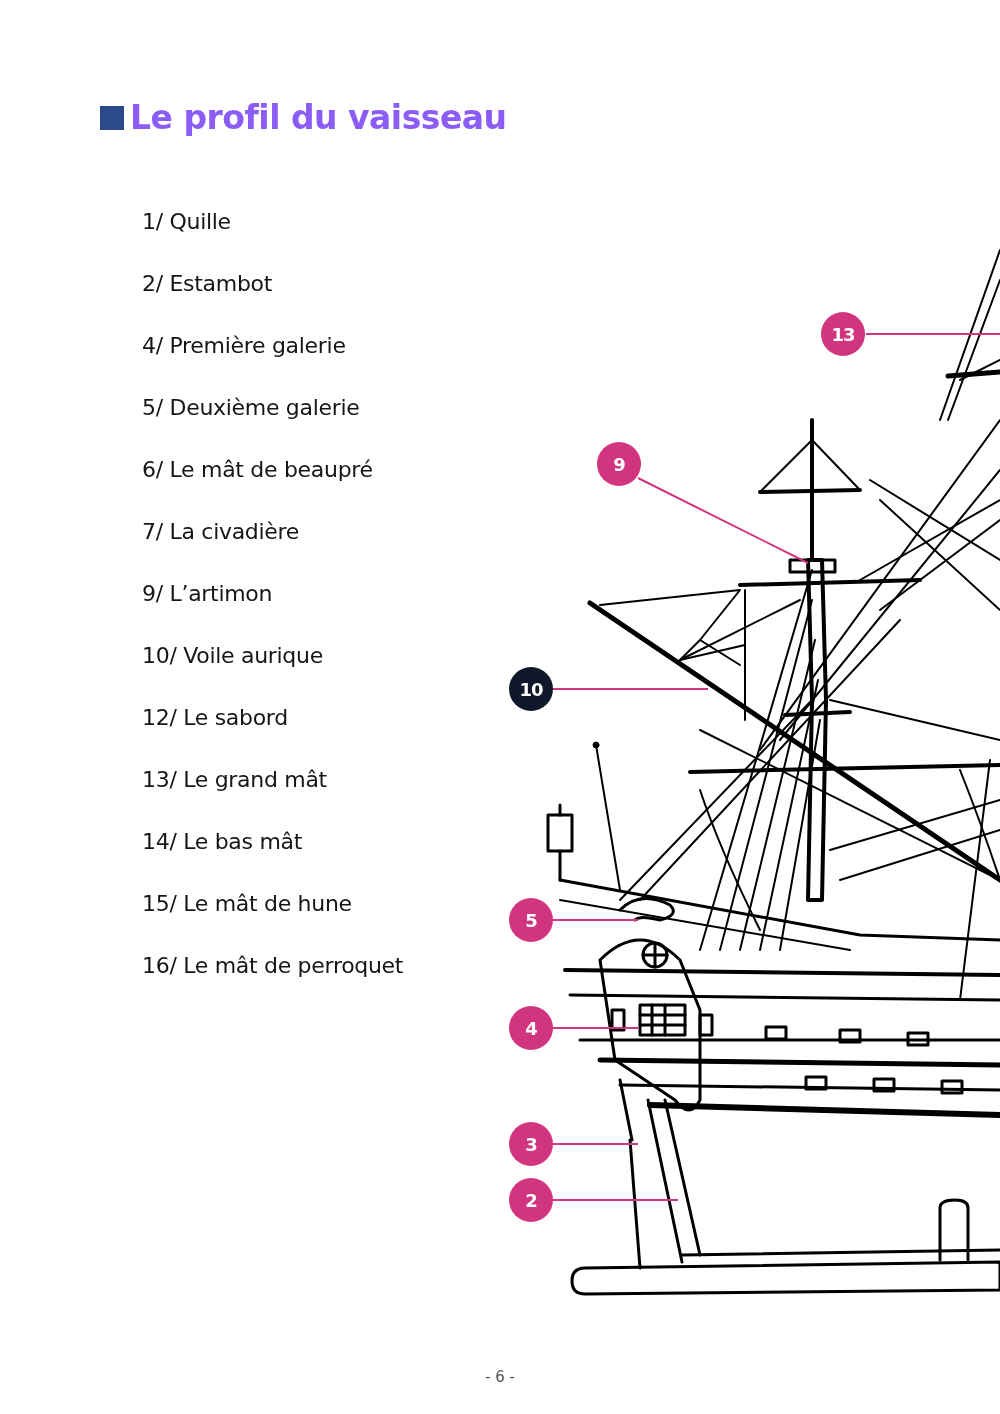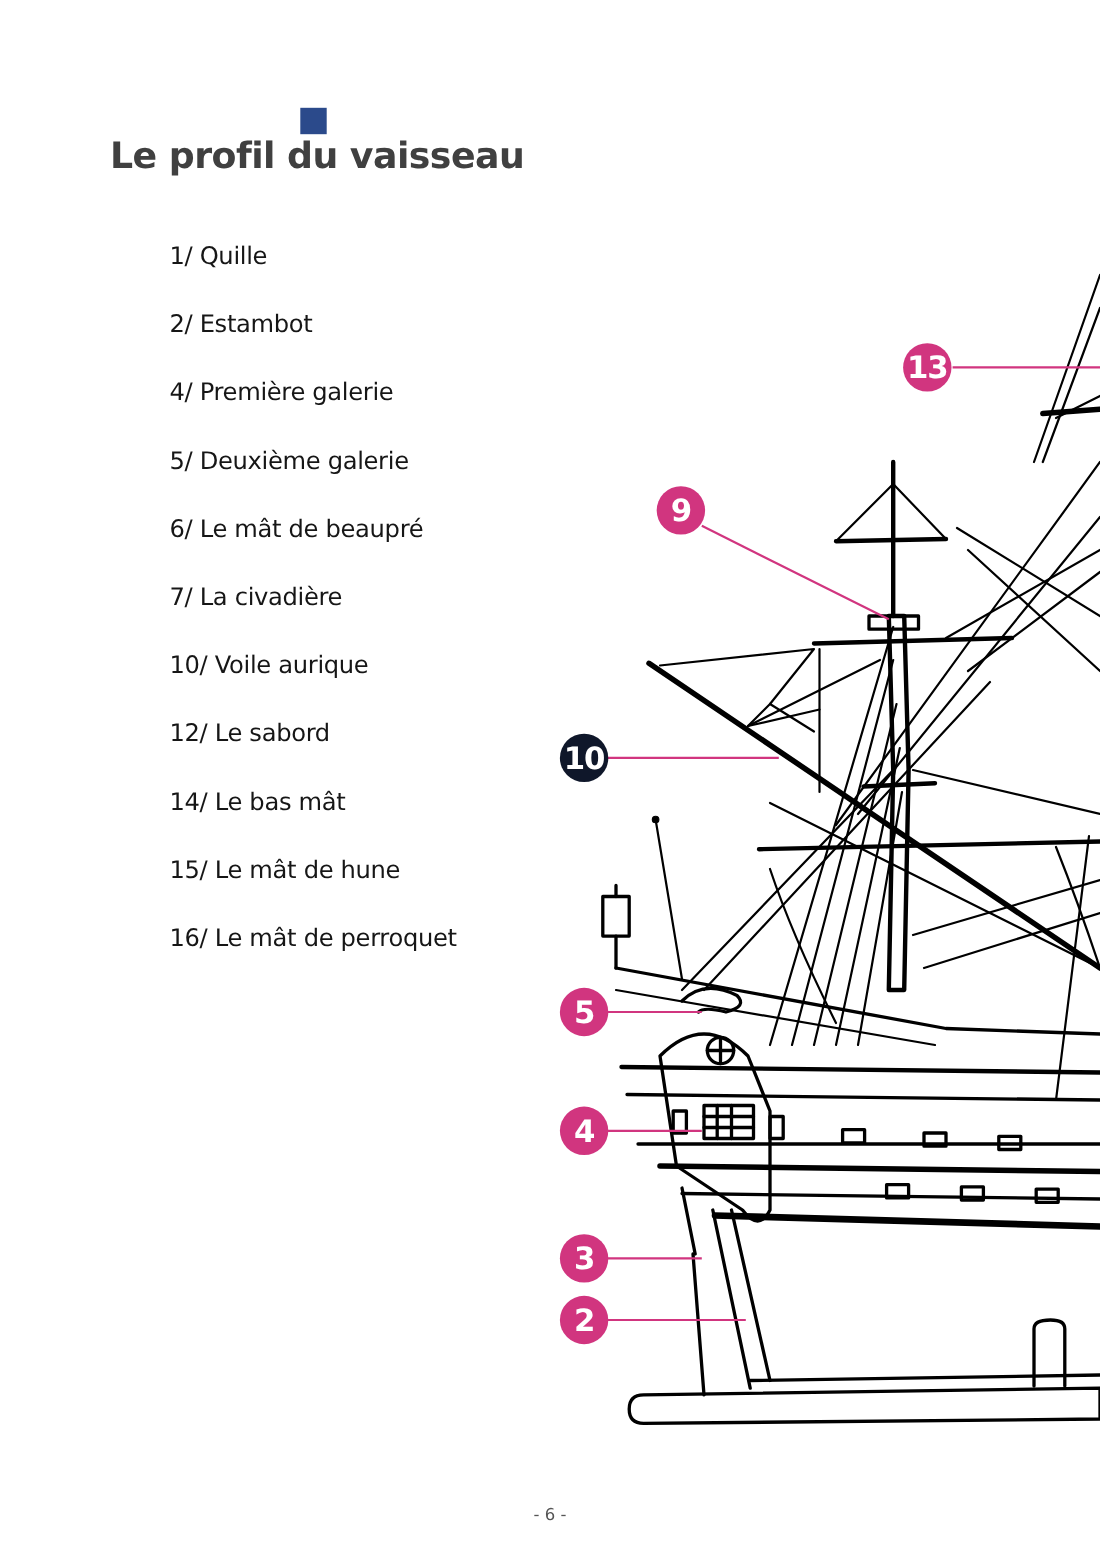"Le profil du vaisseau" .title { color: #404040 -> #8b5cf6; flex-direction: column -> none }
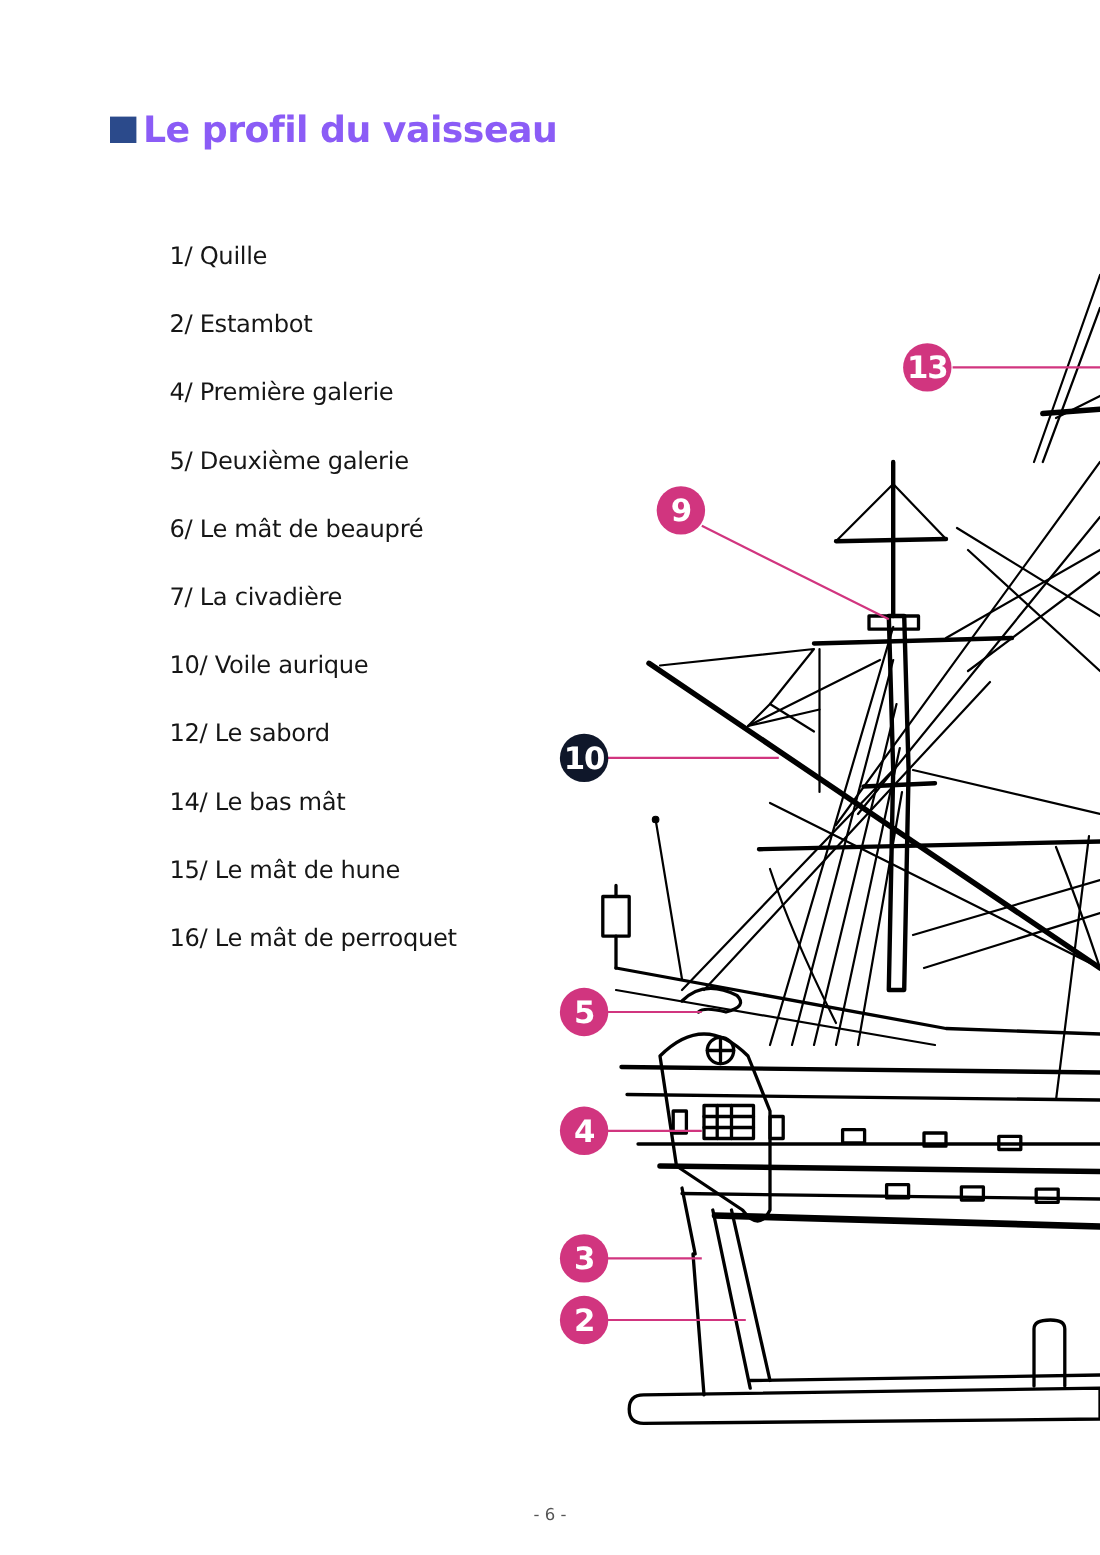"1/ Quille" .legend { margin: 16px -> 4px }
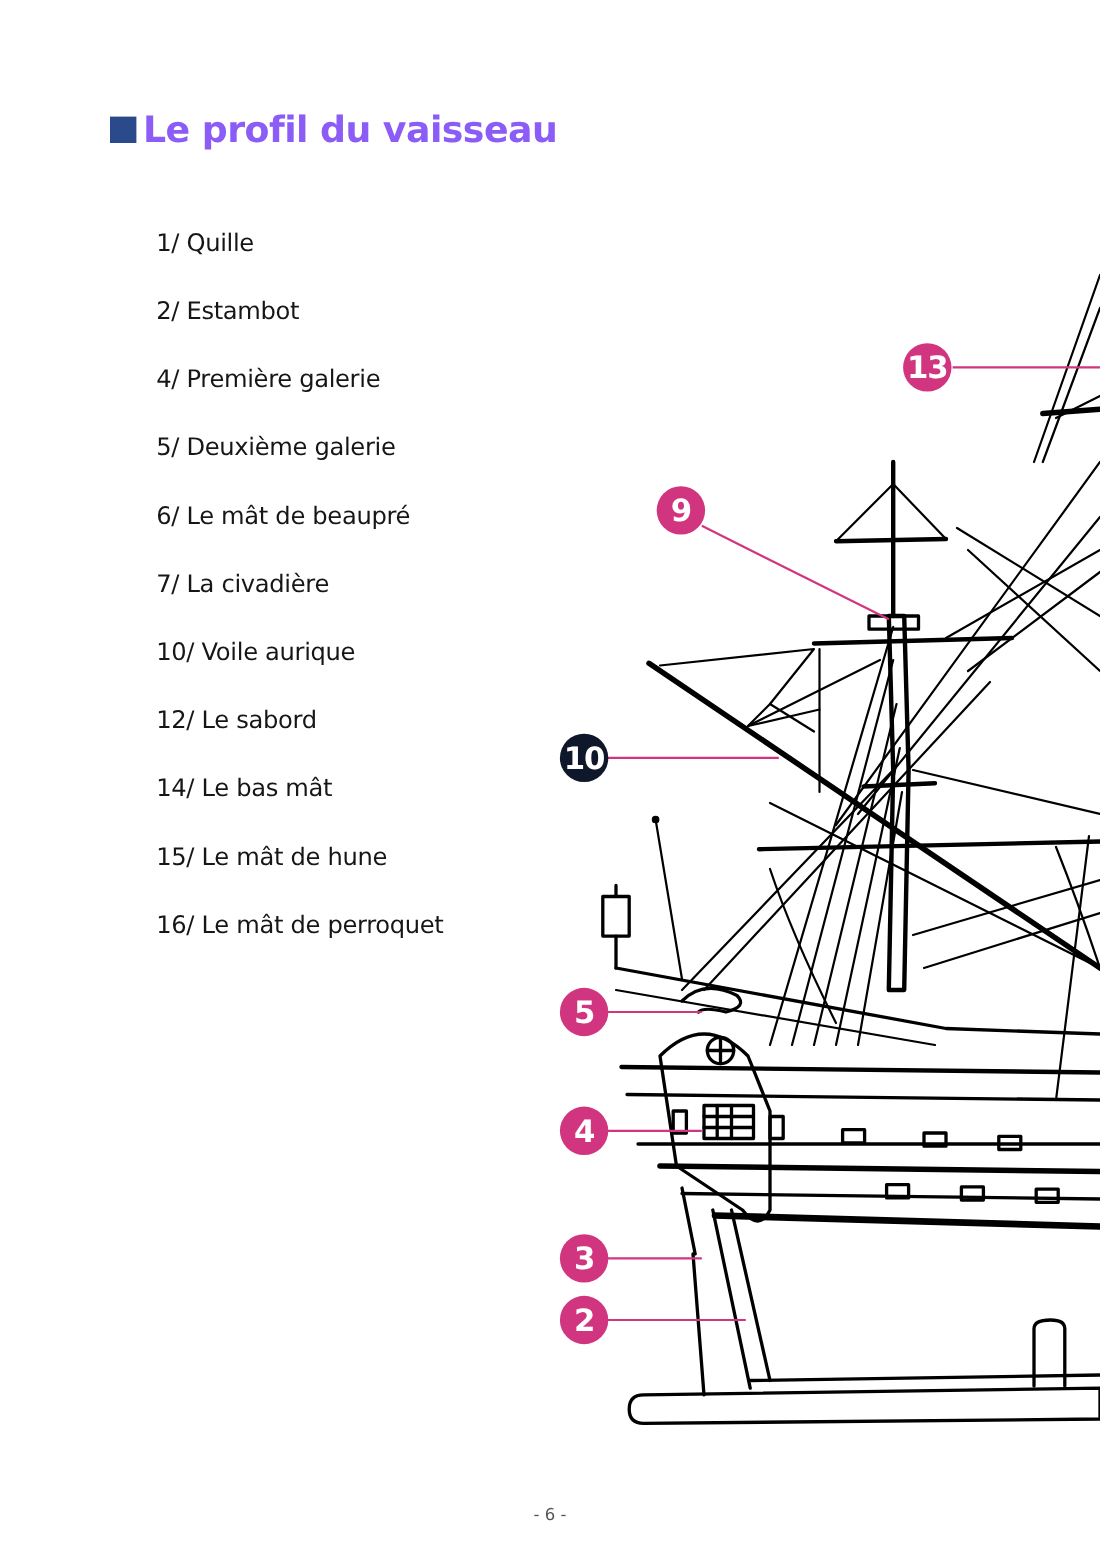"13" .marker { font-size: 28px -> 18px }
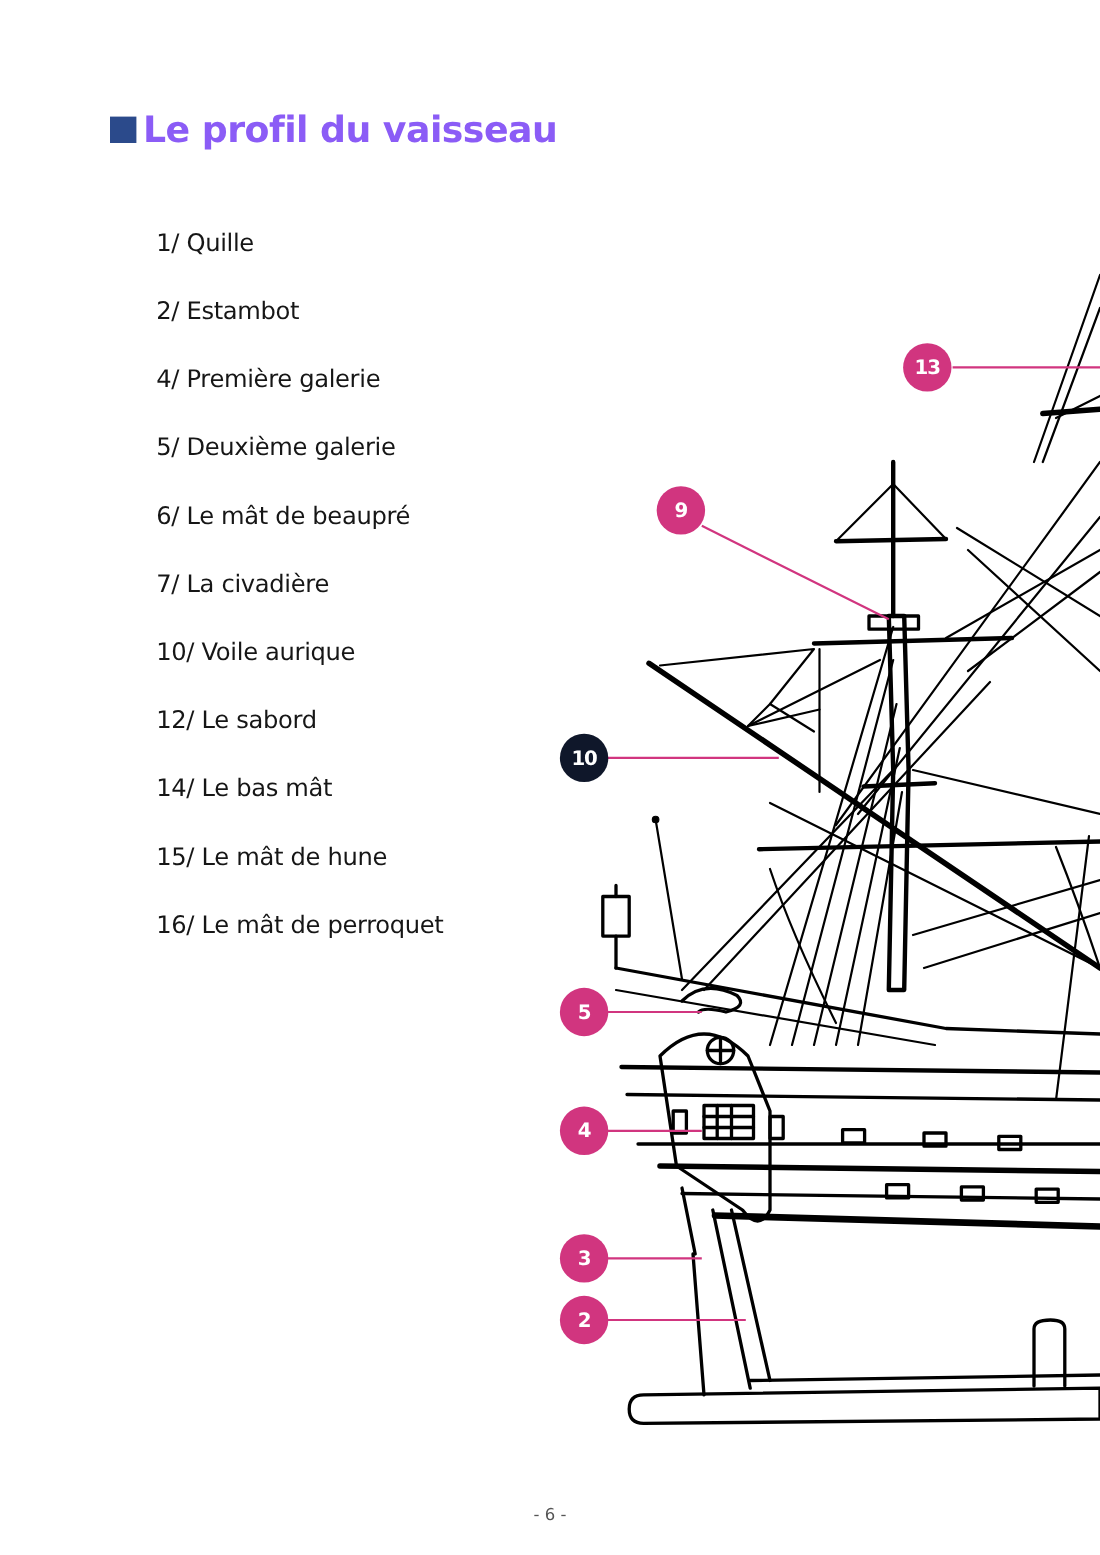"9/ L’artimon" li { html: none -> <li>9/ L’artimon</li> }
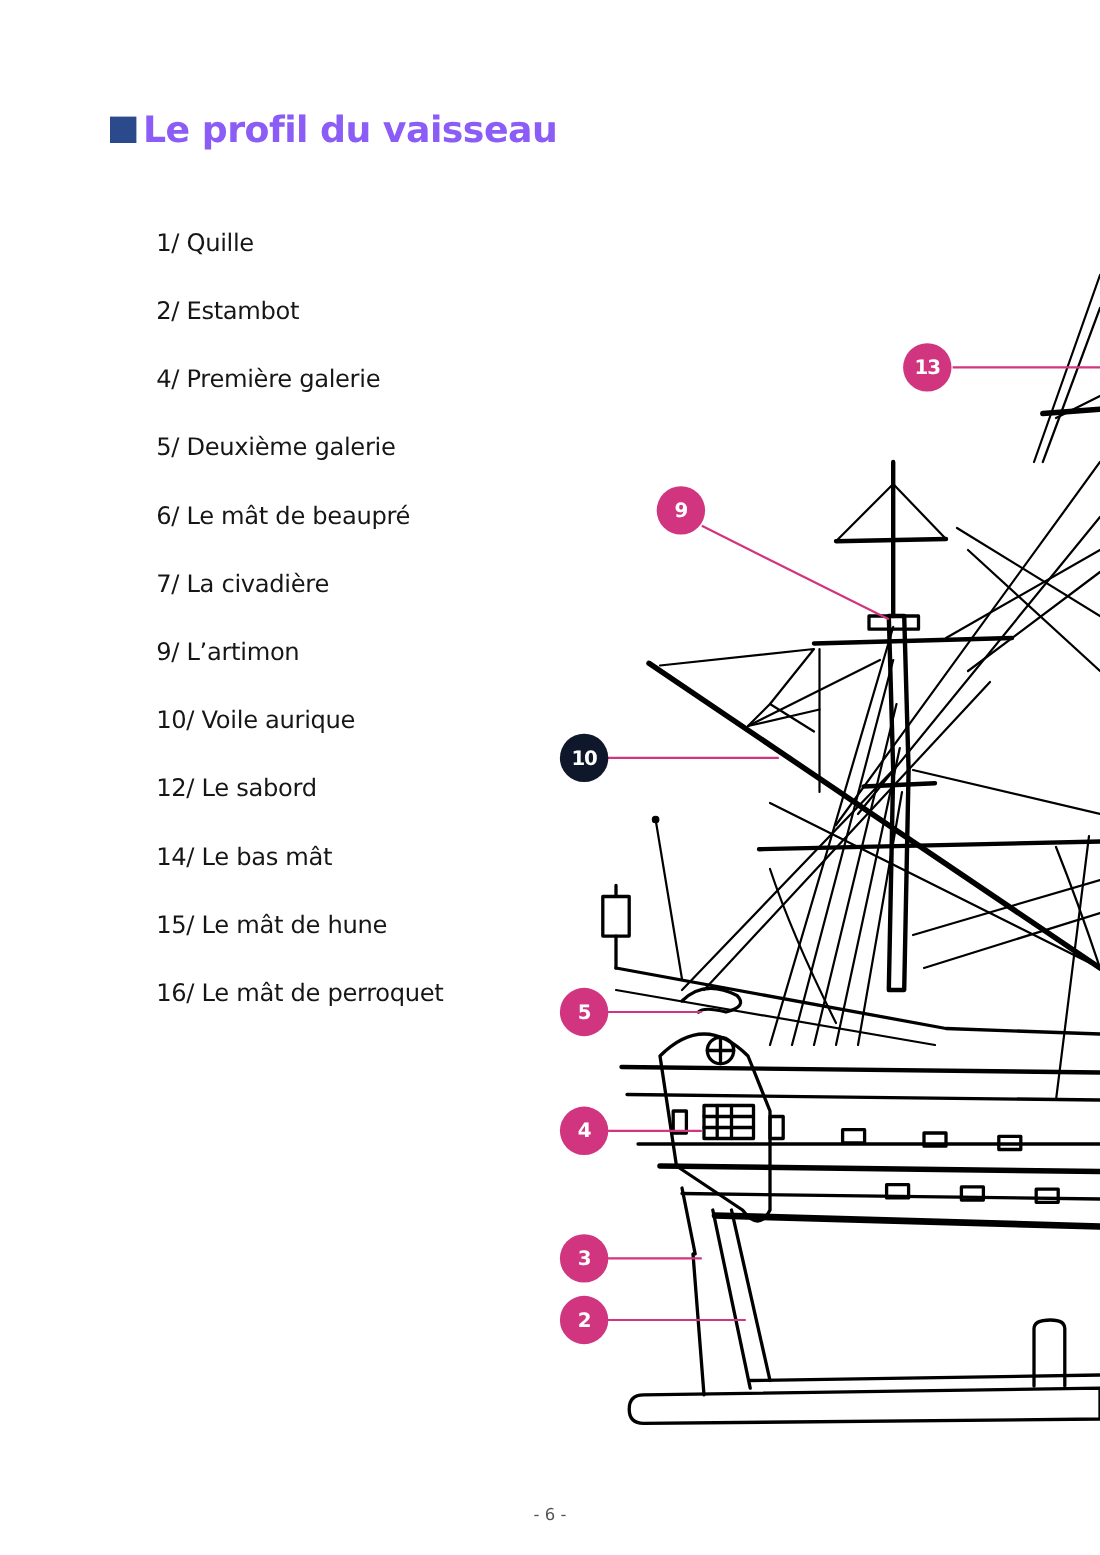"13/ Le grand mât" li { html: none -> <li>13/ Le grand mât</li> }
